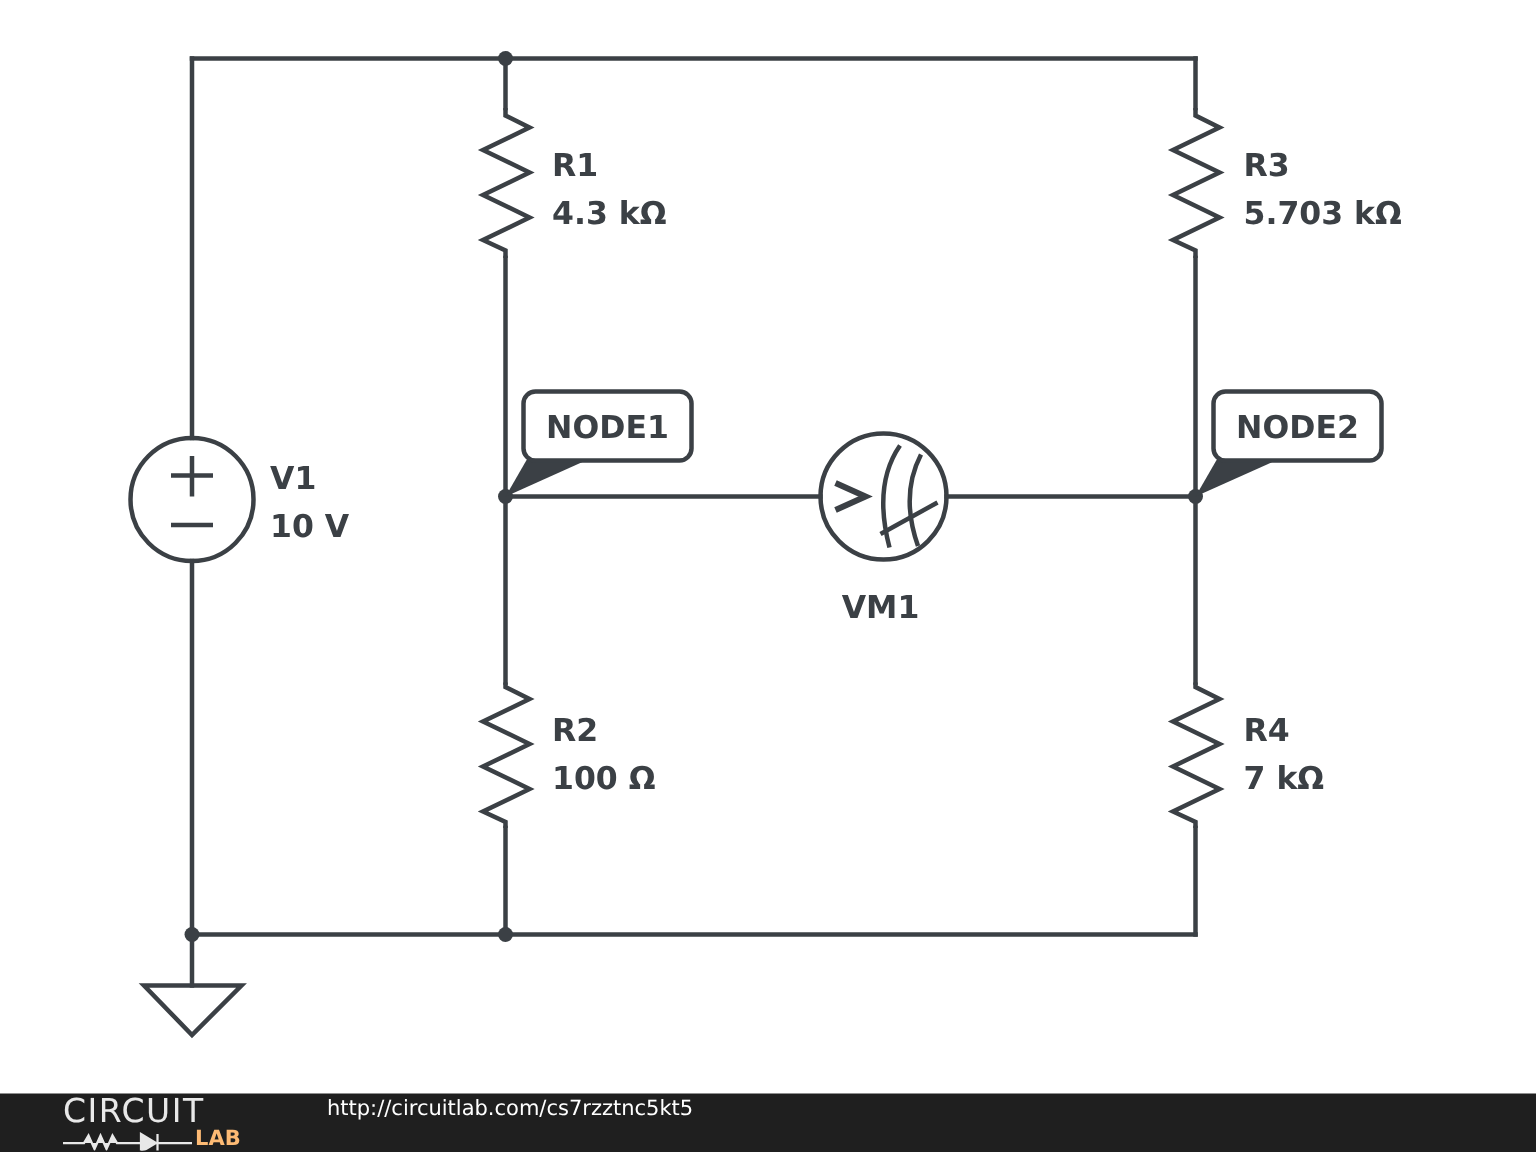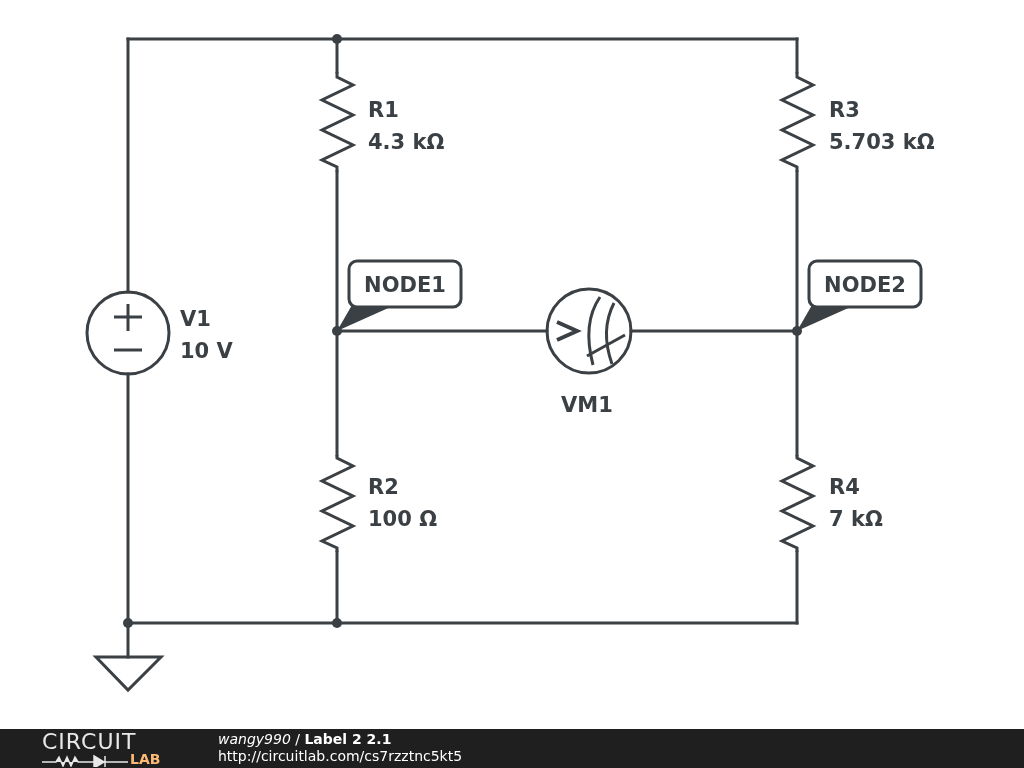"wangy990 / Label 2 2.1" div { html: <div> <span>wangy990</span><span> / </span><span>Label 2 2.1</span> </div> -> none }
